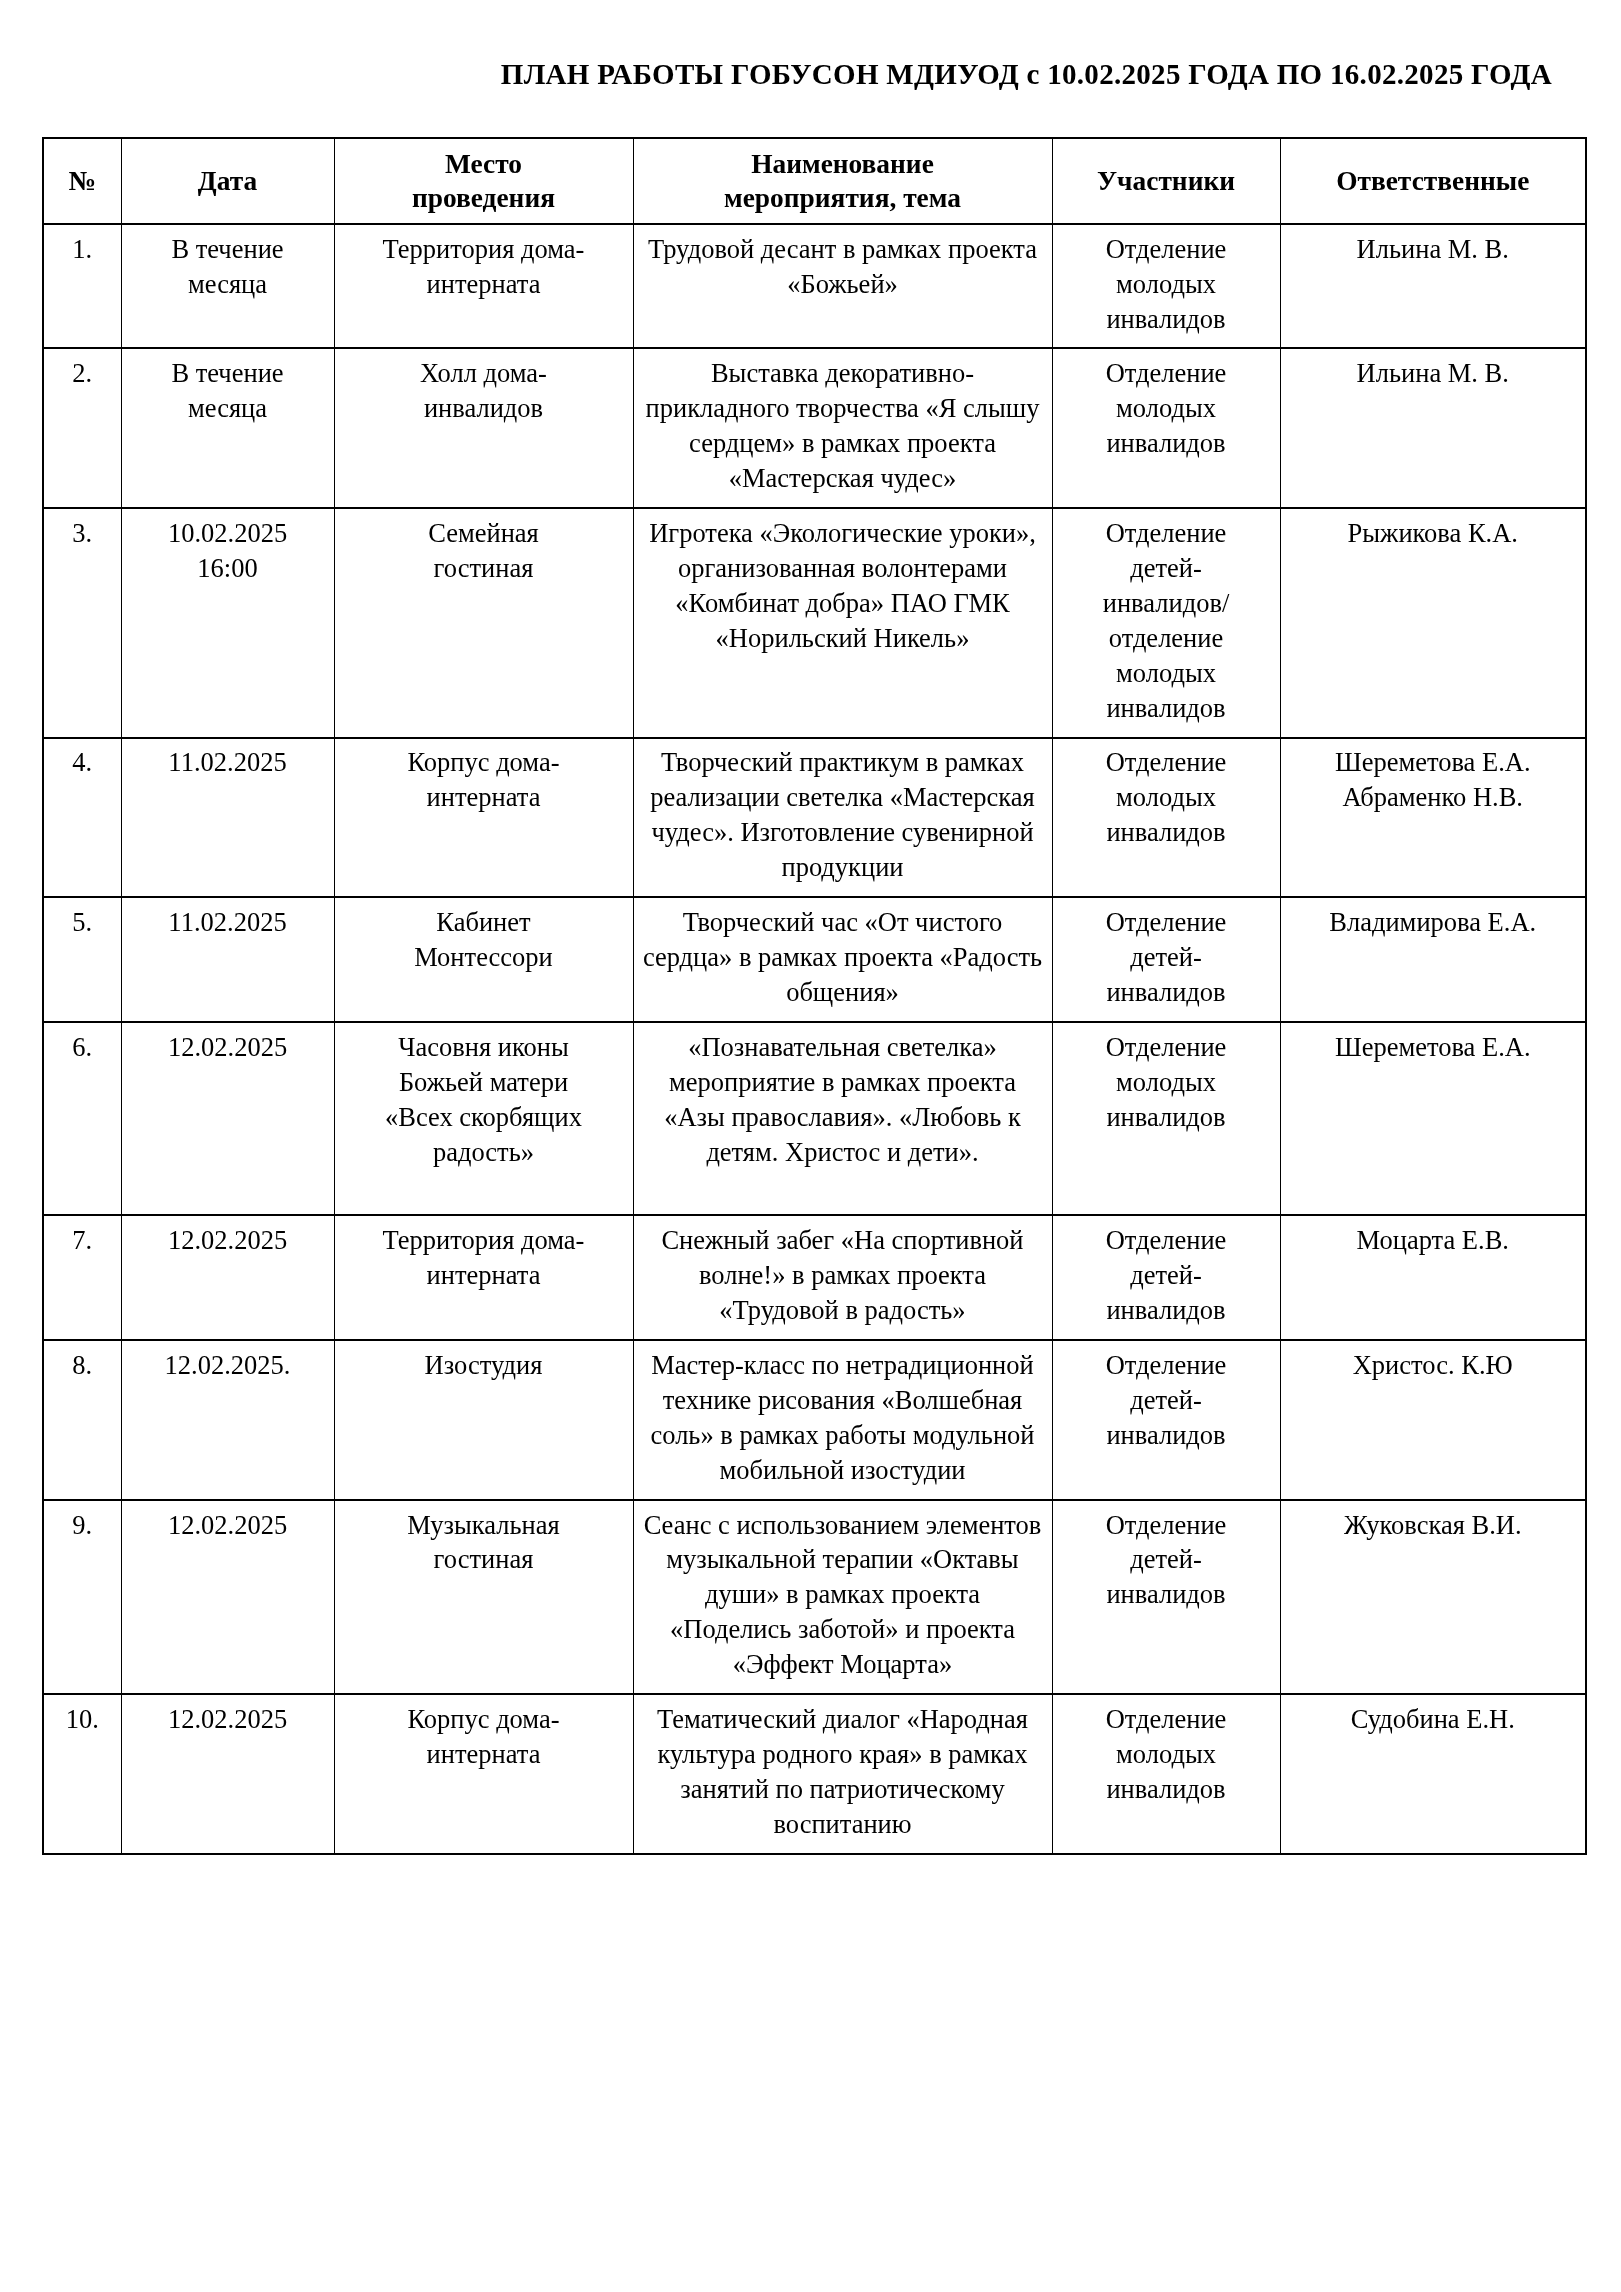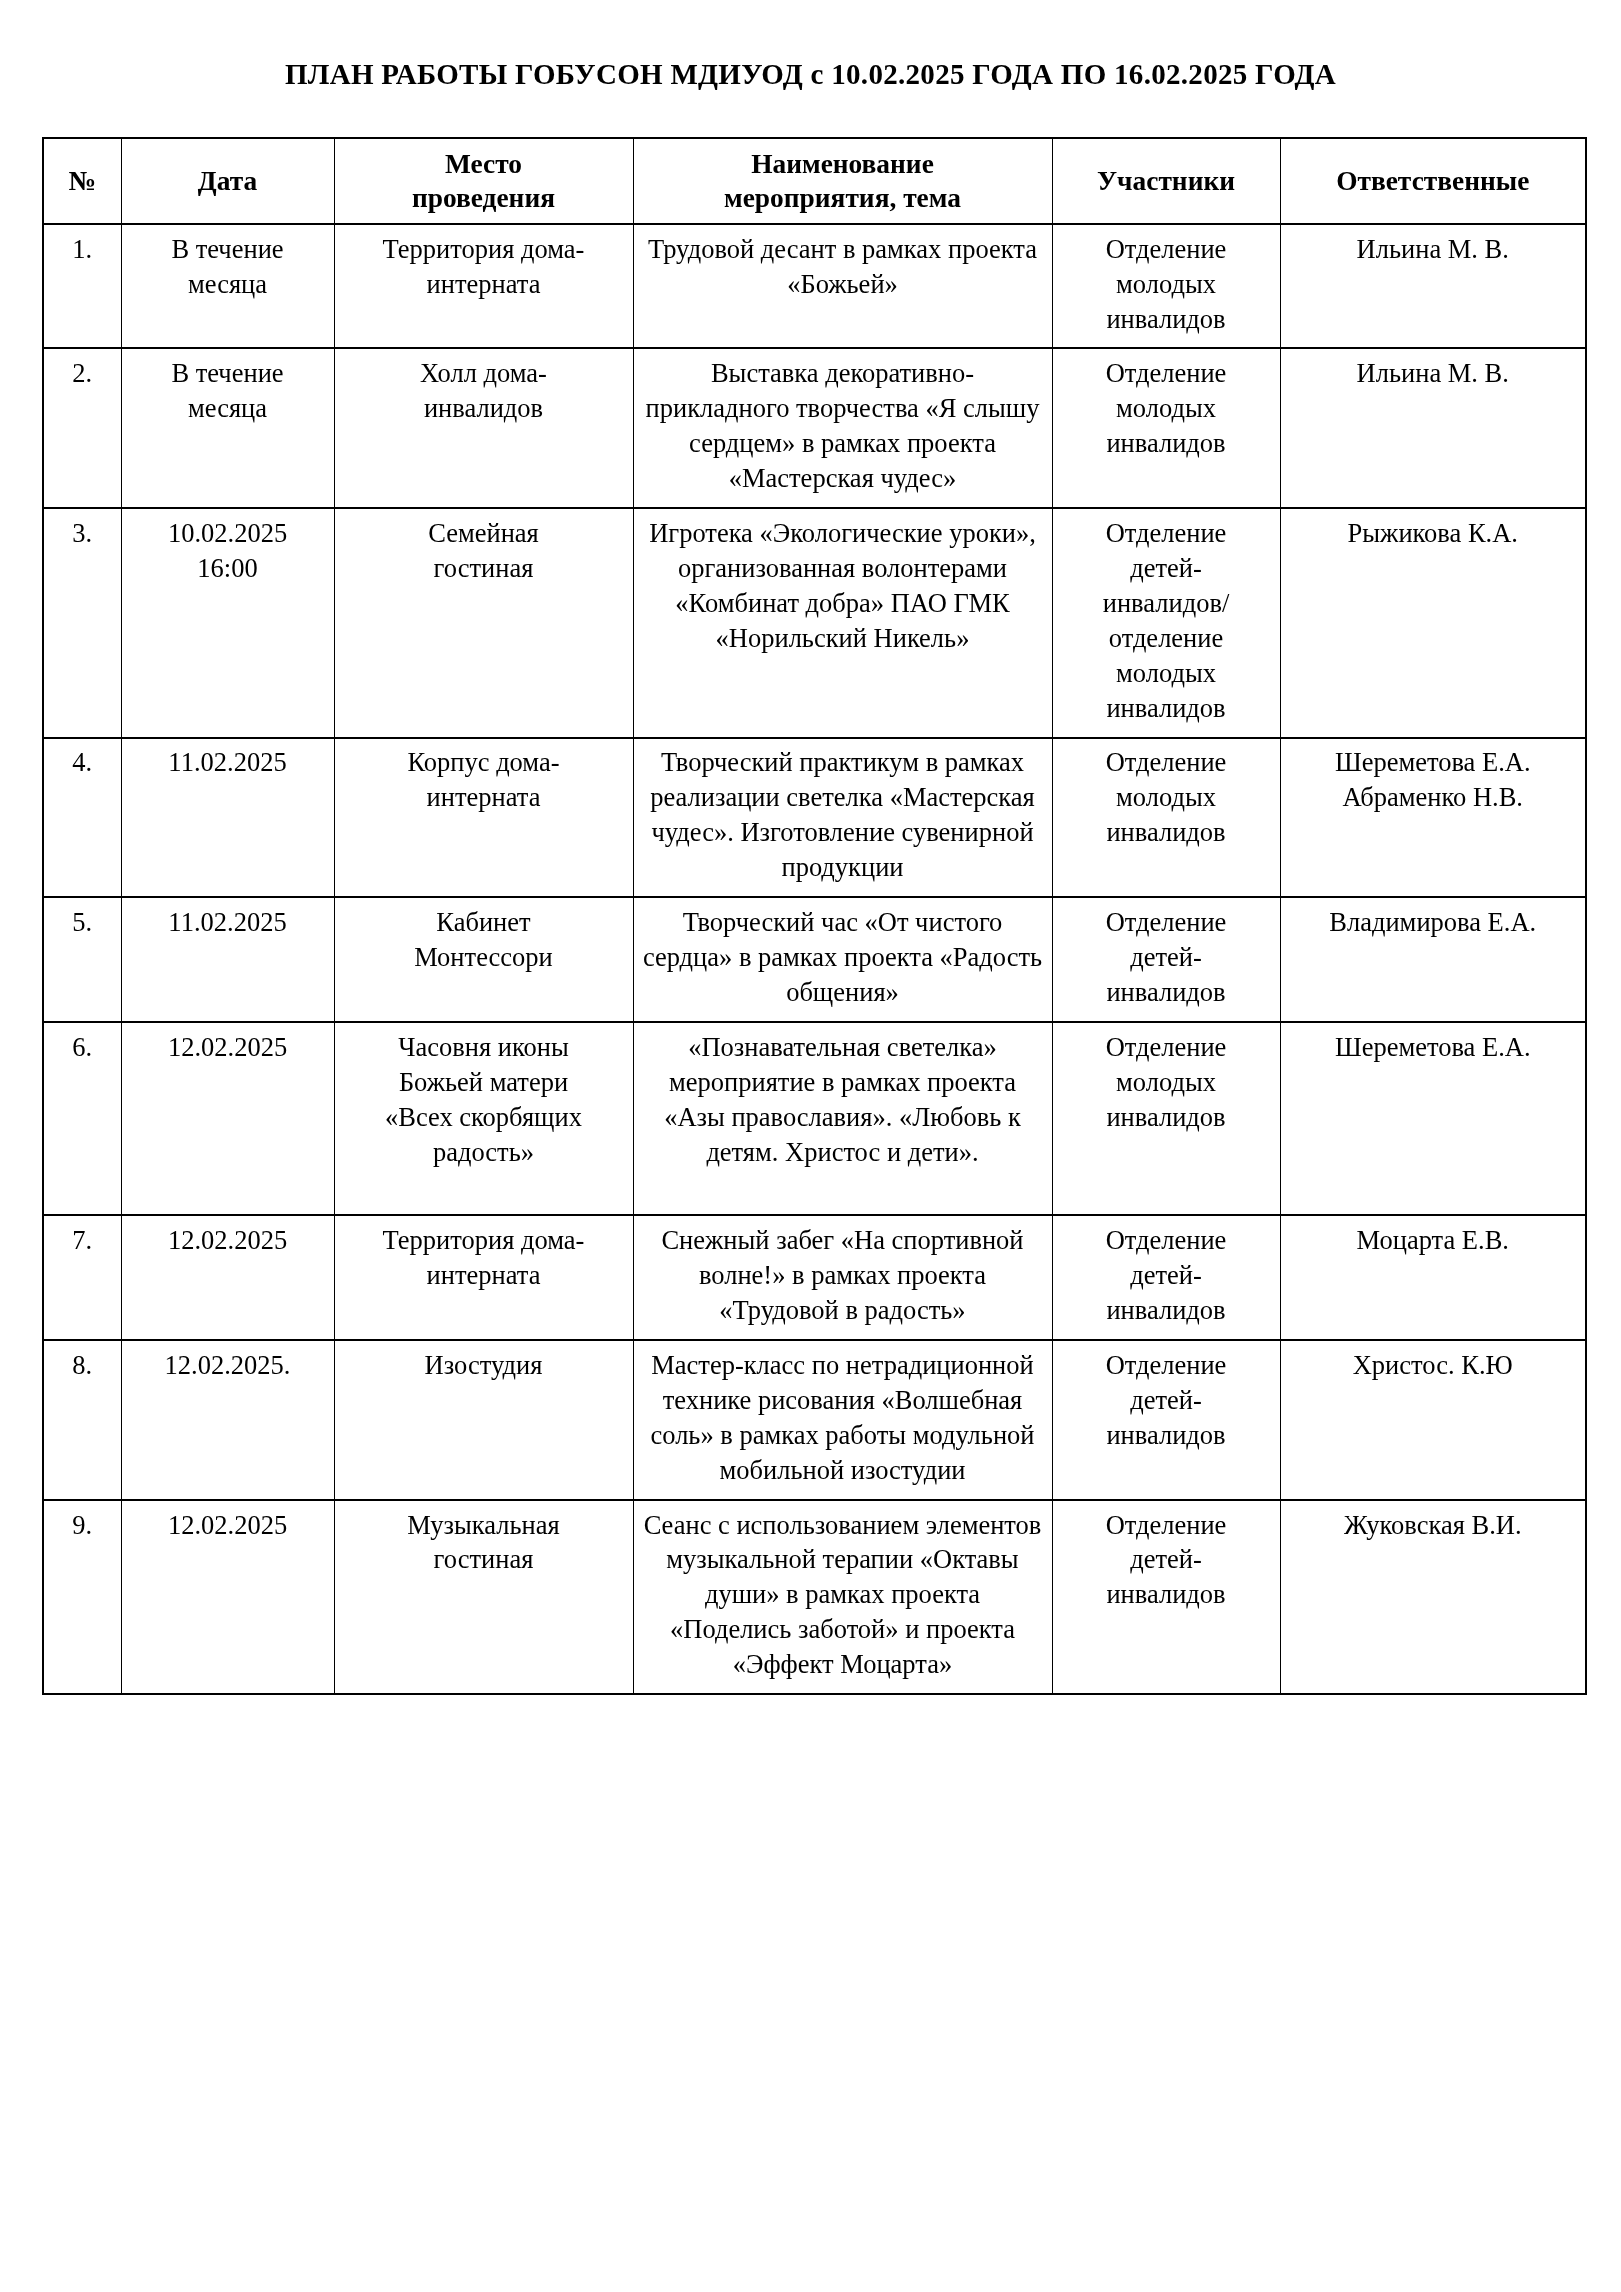"ПЛАН РАБОТЫ ГОБУСОН МДИУОД с" .title { text-align: center -> right }
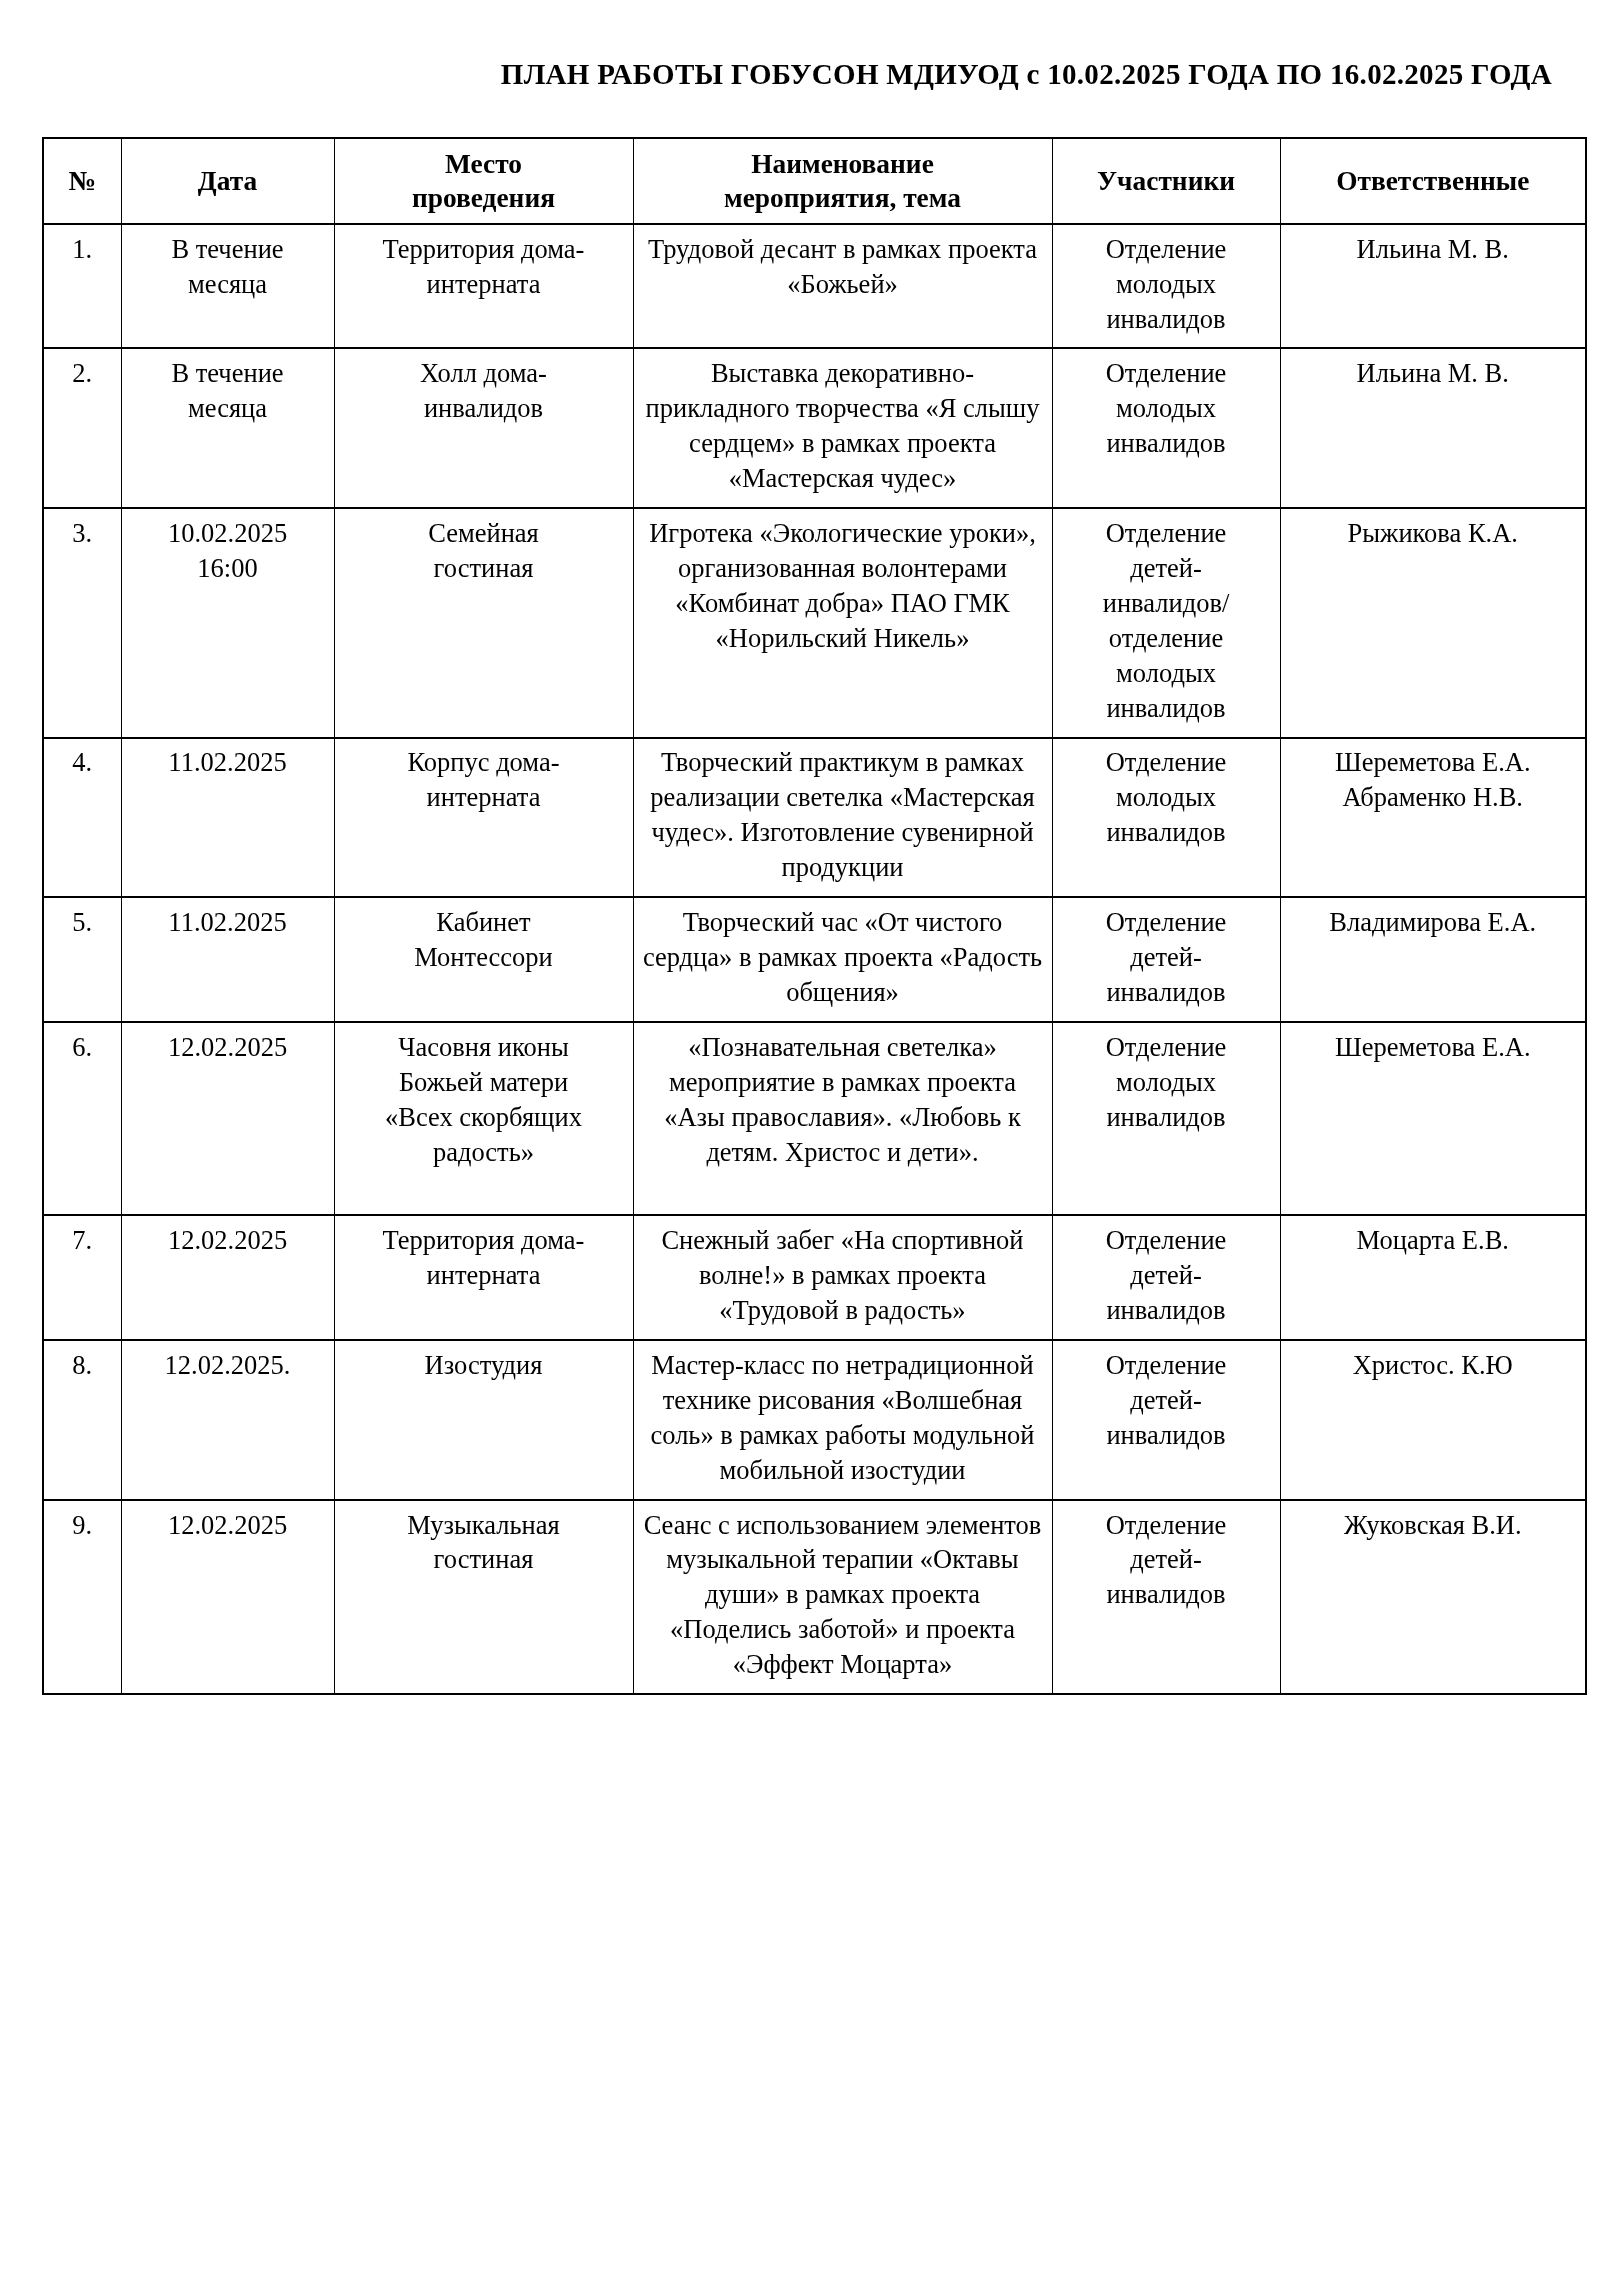"10." tr { html: none -> <tr> <td>10.</td> <td>12.02.2025</td> <td>Корпус дома- интерната</td> <td>Тематический диалог «Народная культура родного края» в рамках занятий по патриотическому воспитанию</td> <td>Отделение молодых инвалидов</td> <td>Судобина Е.Н.</td> </tr> }
